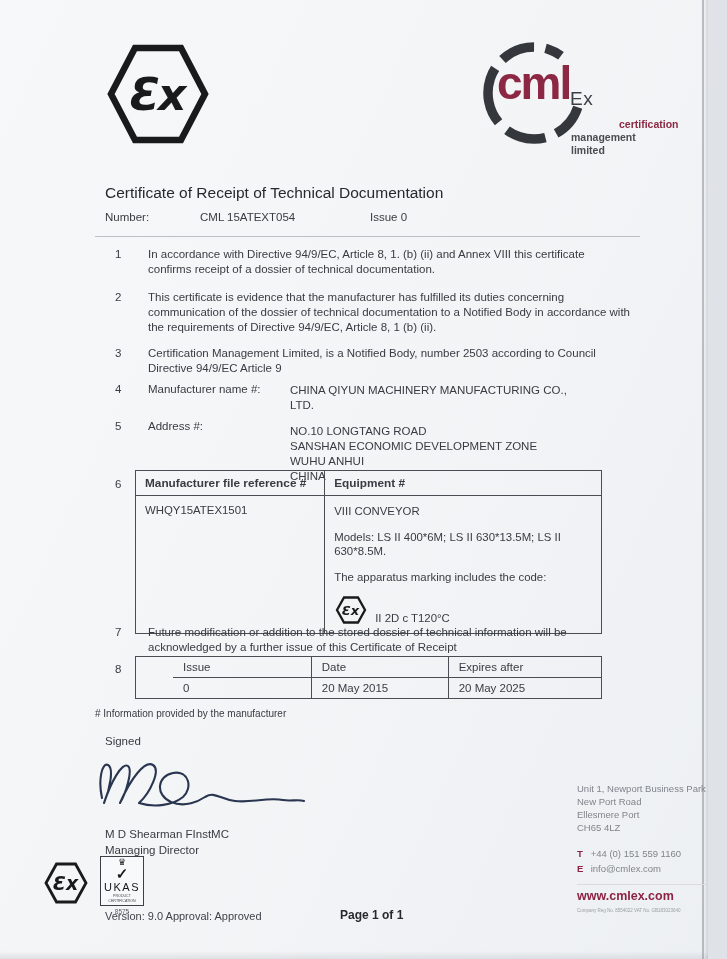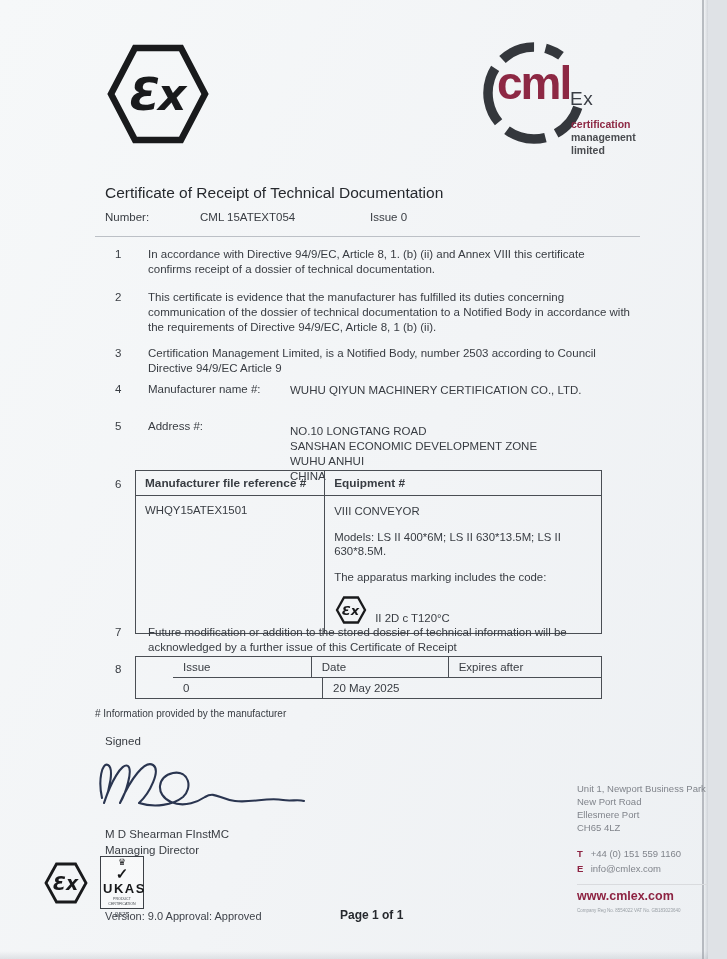"certification" .cml-sub .l1 { margin-left: none -> 48px }
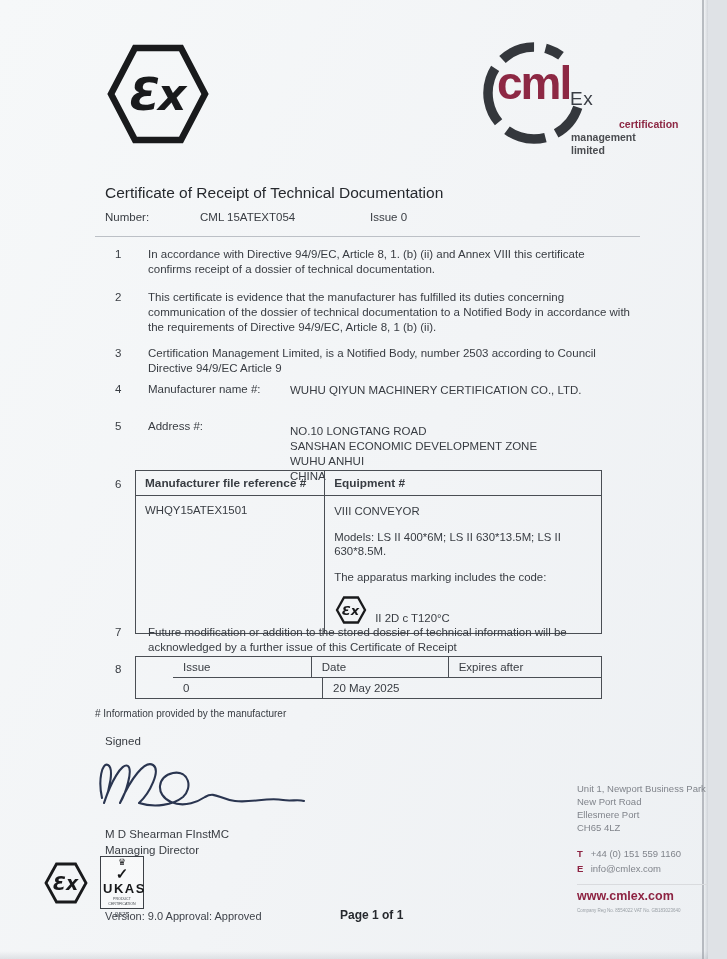"WUHU QIYUN MACHINERY CERTIFICATION CO.," p.abs { text: WUHU QIYUN MACHINERY CERTIFICATION -> CHINA QIYUN MACHINERY MANUFACTURING }
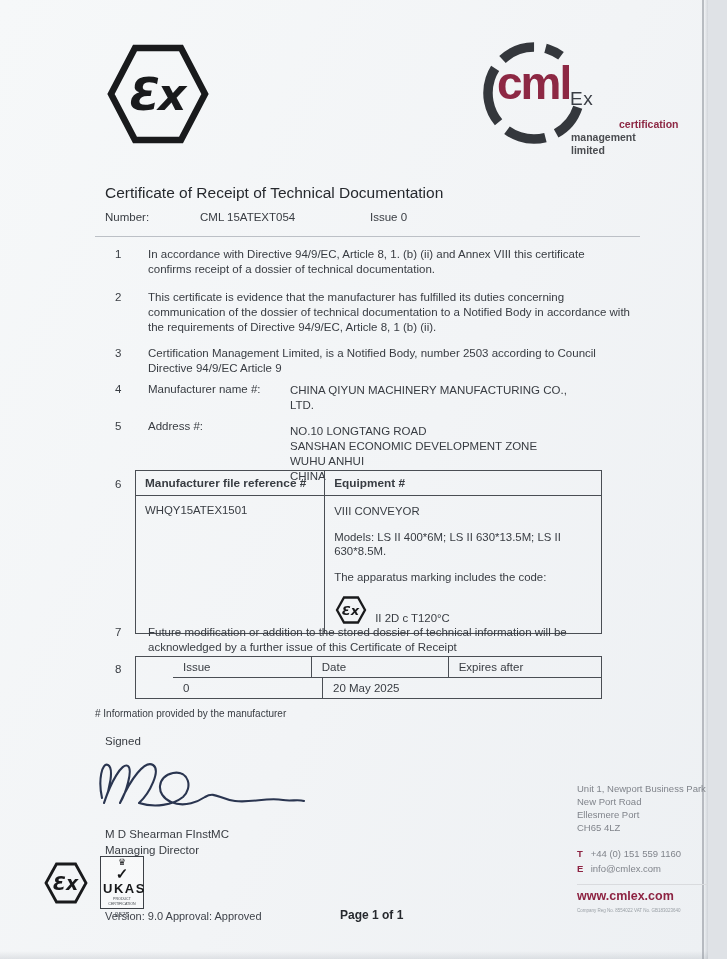"20 May 2015" div.cell { html: none -> <div>20 May 2015</div> }
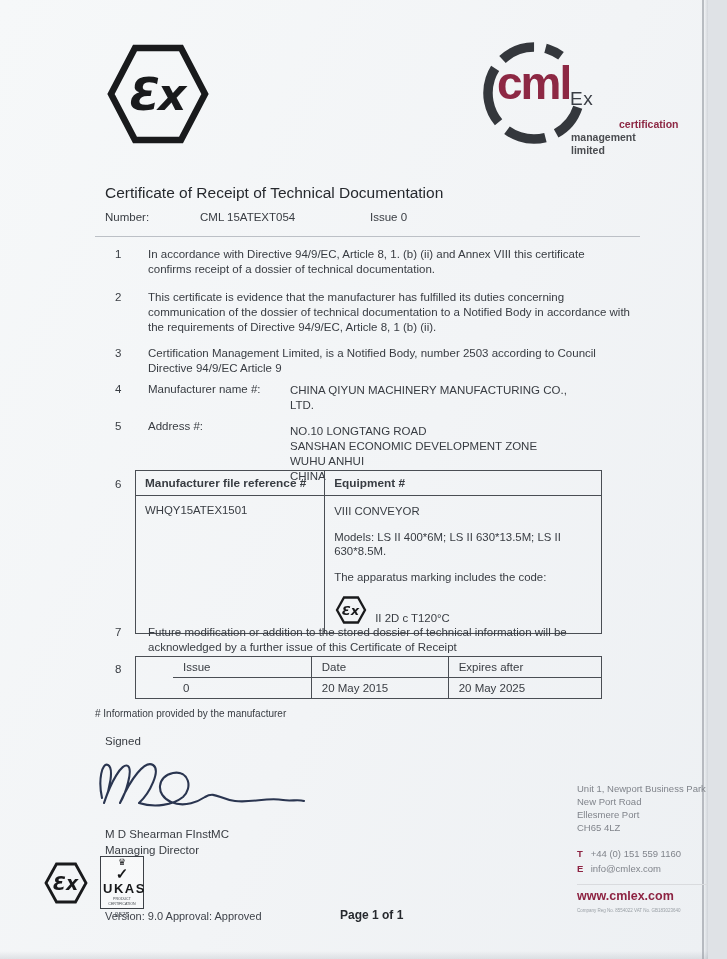"UKAS" .ukas-name { font-size: 13px -> 11px; font-weight: bold -> normal }
